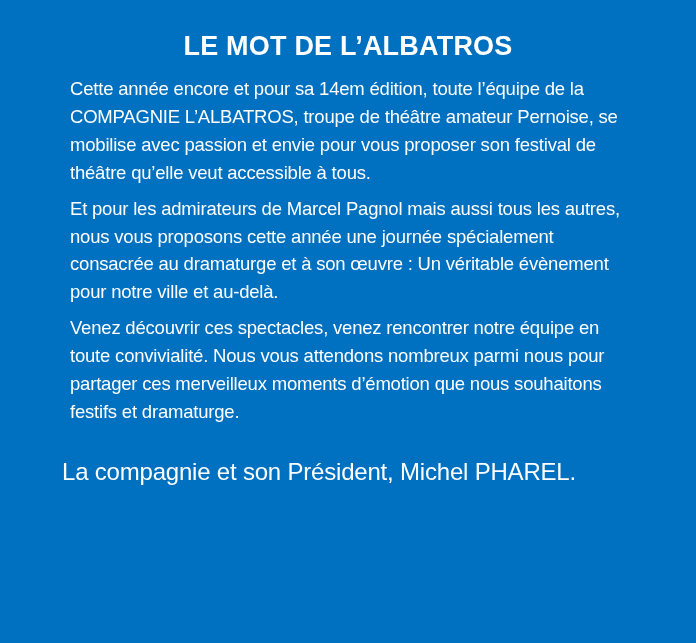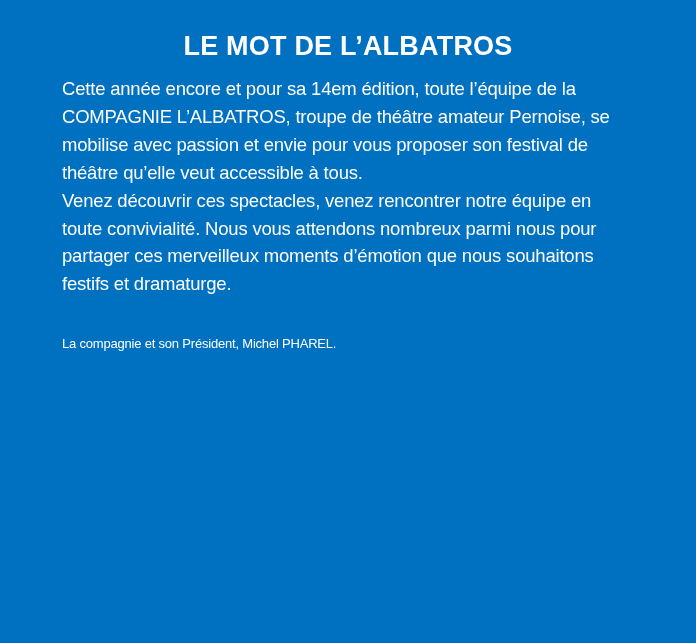"Cette année encore et pour" .paragraph { margin: 0 -> 8px }
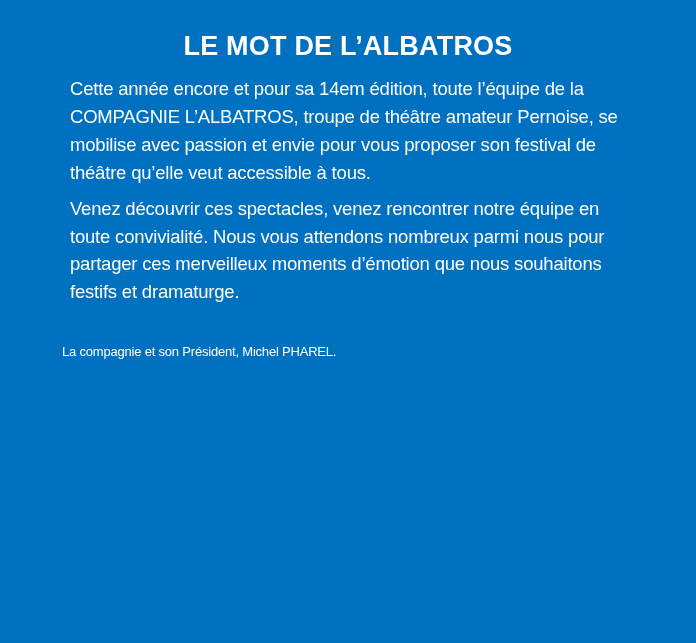"Et pour les admirateurs de" p.paragraph { html: none -> <p>Et pour les admirateurs de Marcel Pagnol mais aussi tous les autres, nous vous proposons cette année une journée spécialement consacrée au dramaturge et à son œuvre : Un véritable évènement pour notre ville et au-delà.</p> }
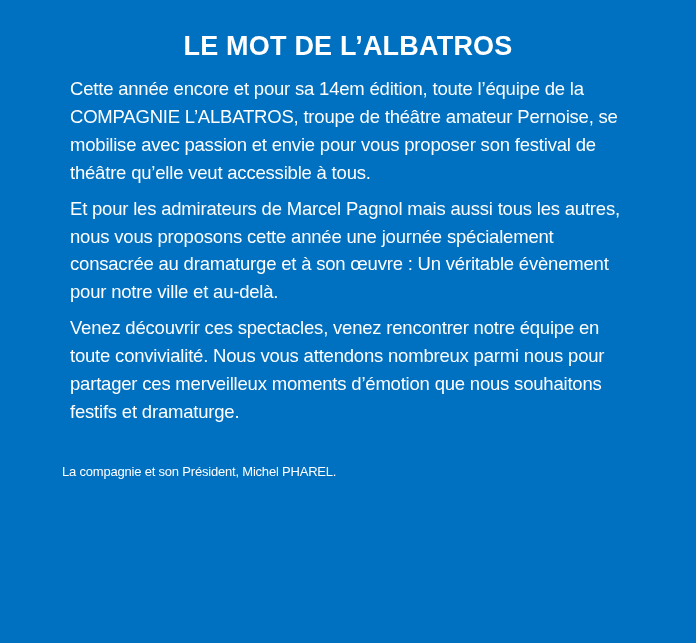"La compagnie et son Président," .signature { font-size: 13px -> 24px }
